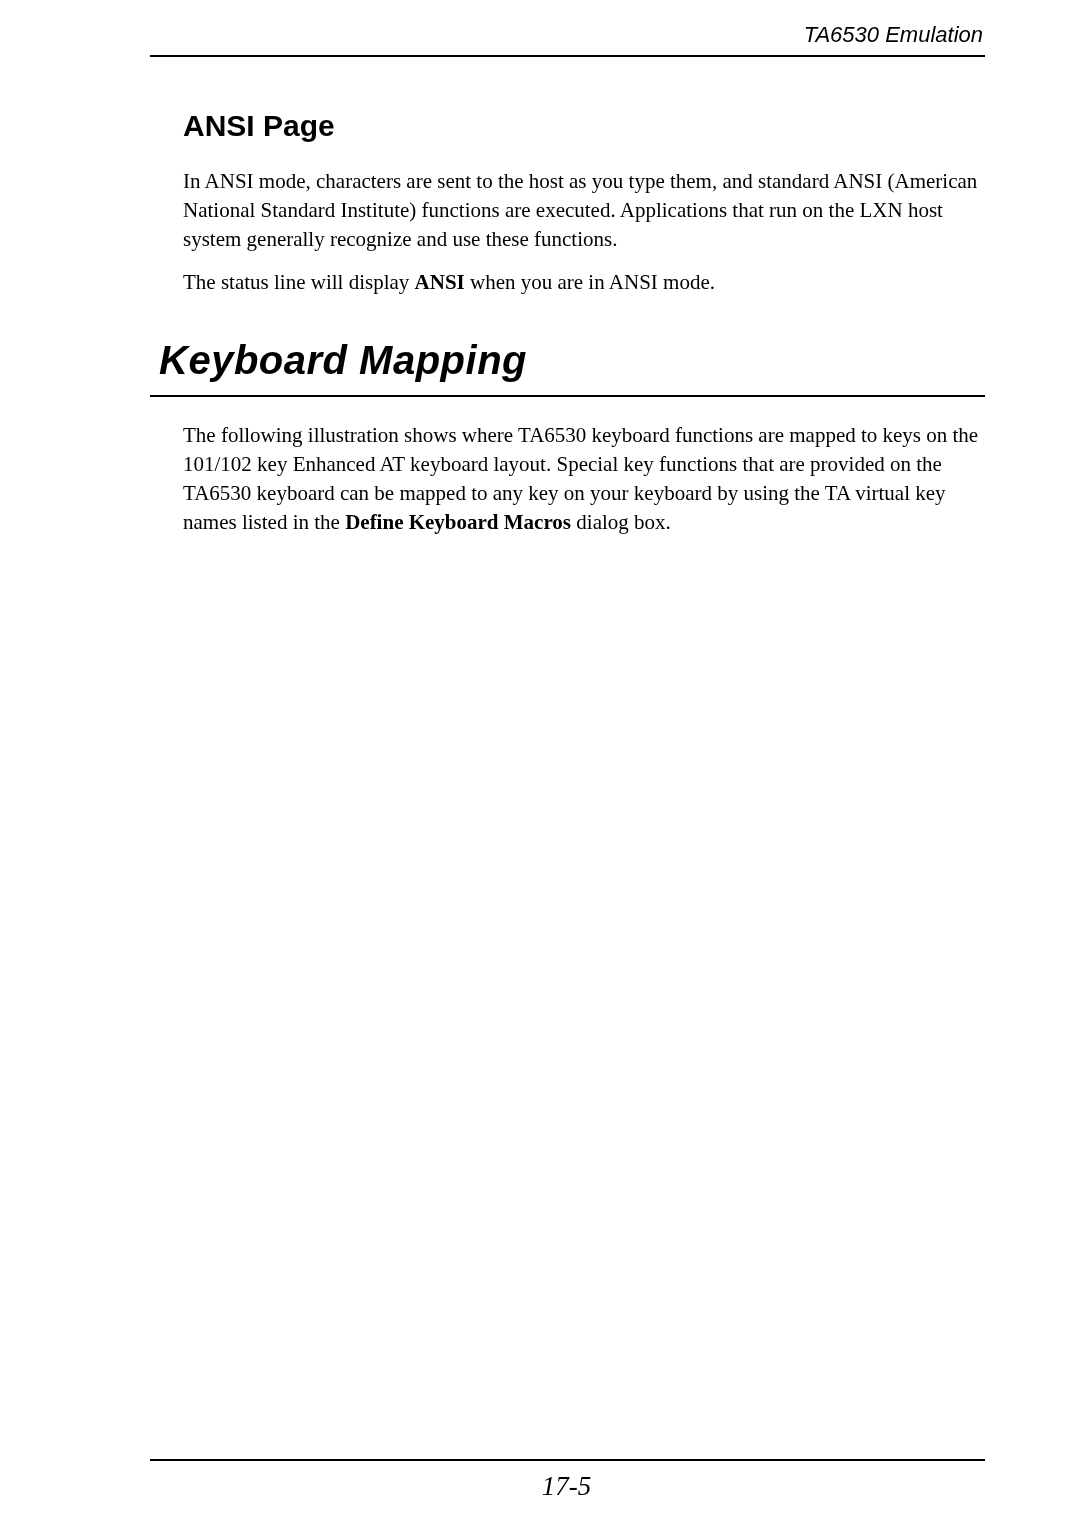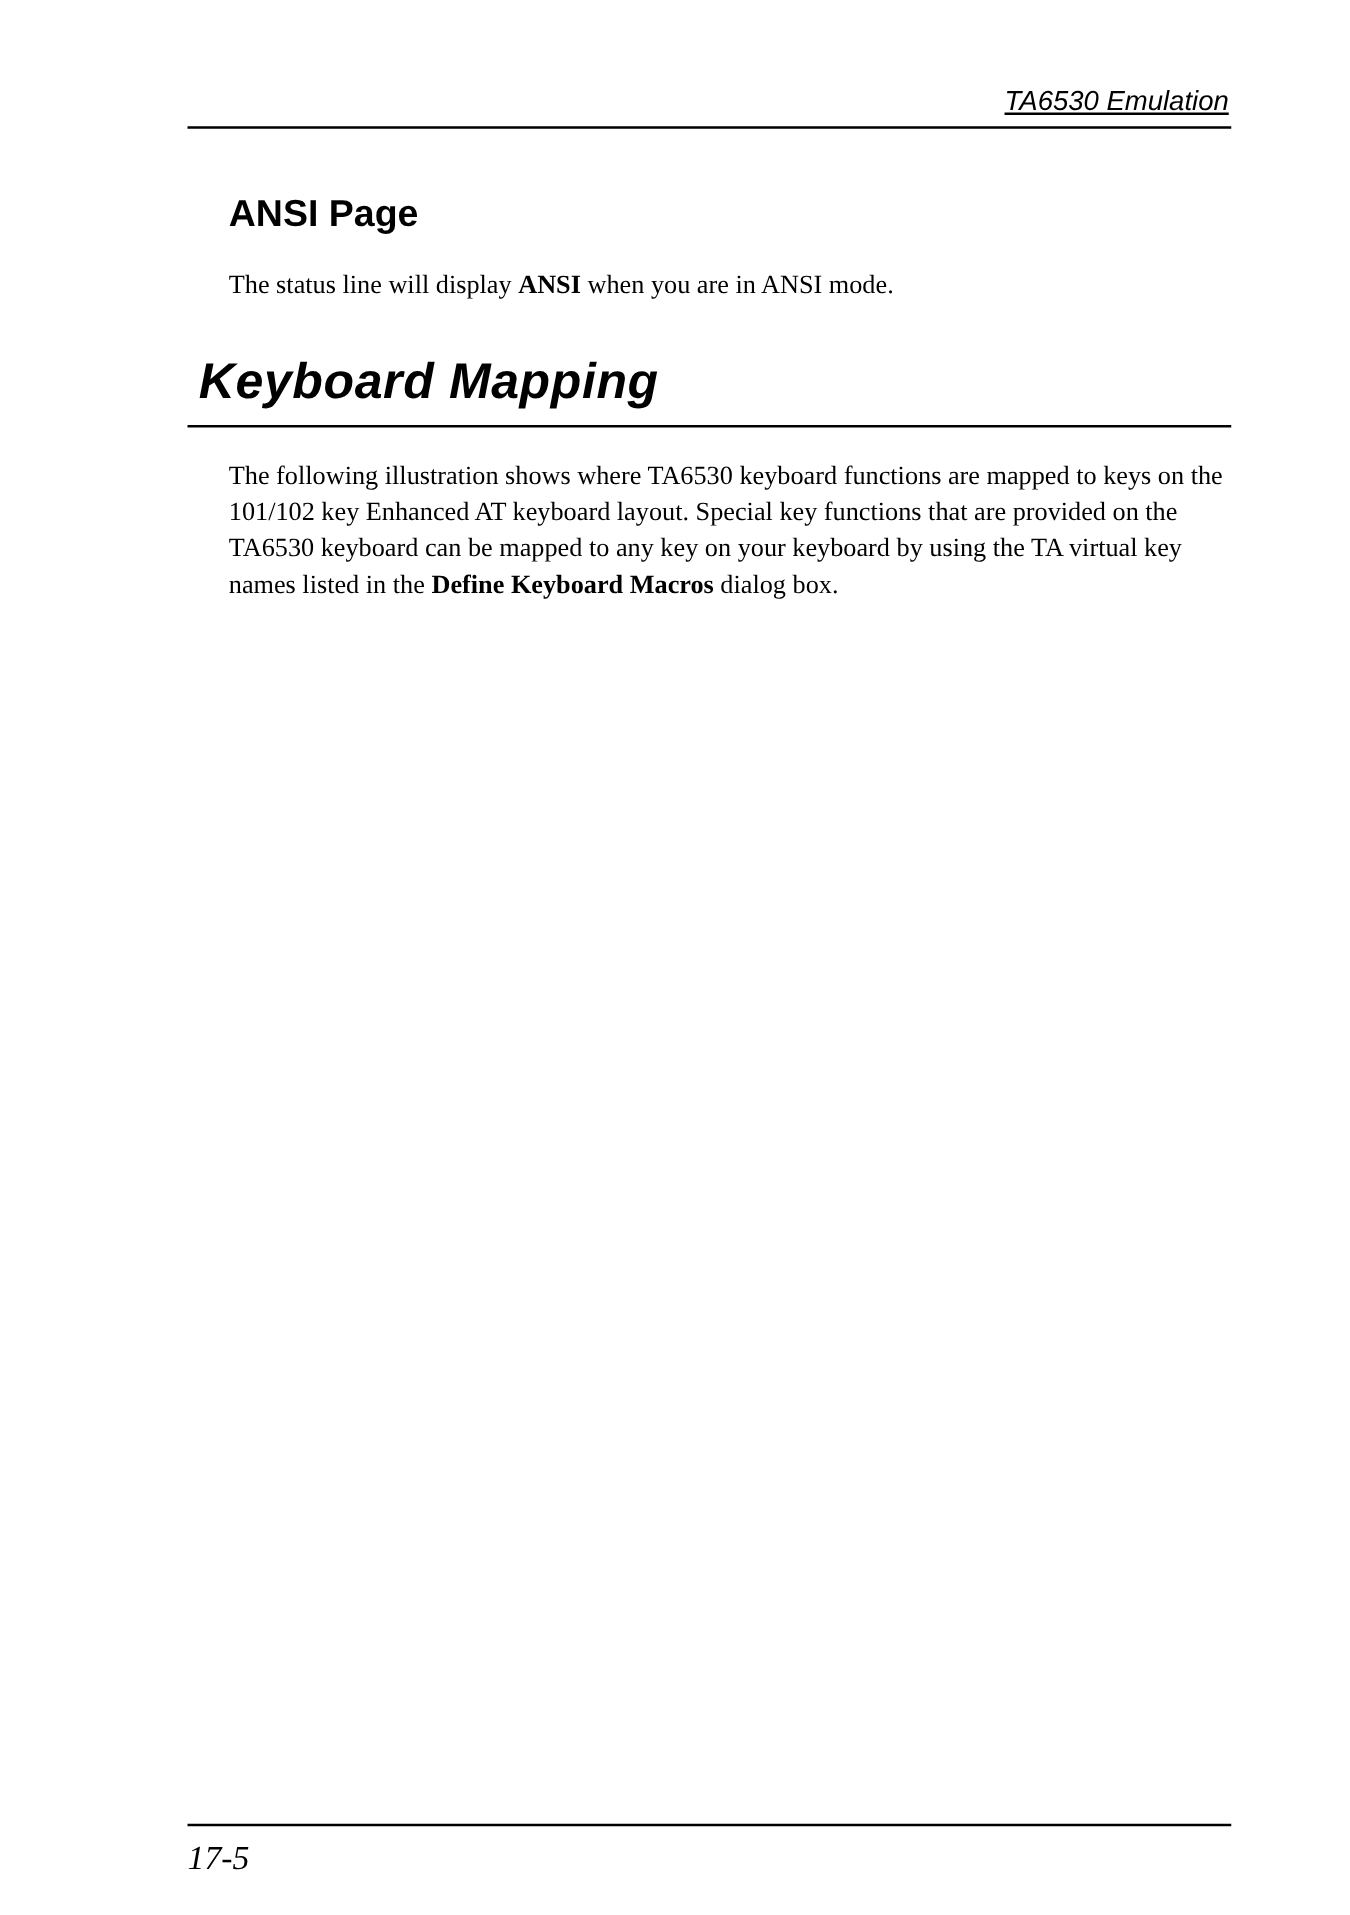"TA6530 Emulation" .doc-header { padding-top: 70px -> 24px; text-decoration: underline -> none }
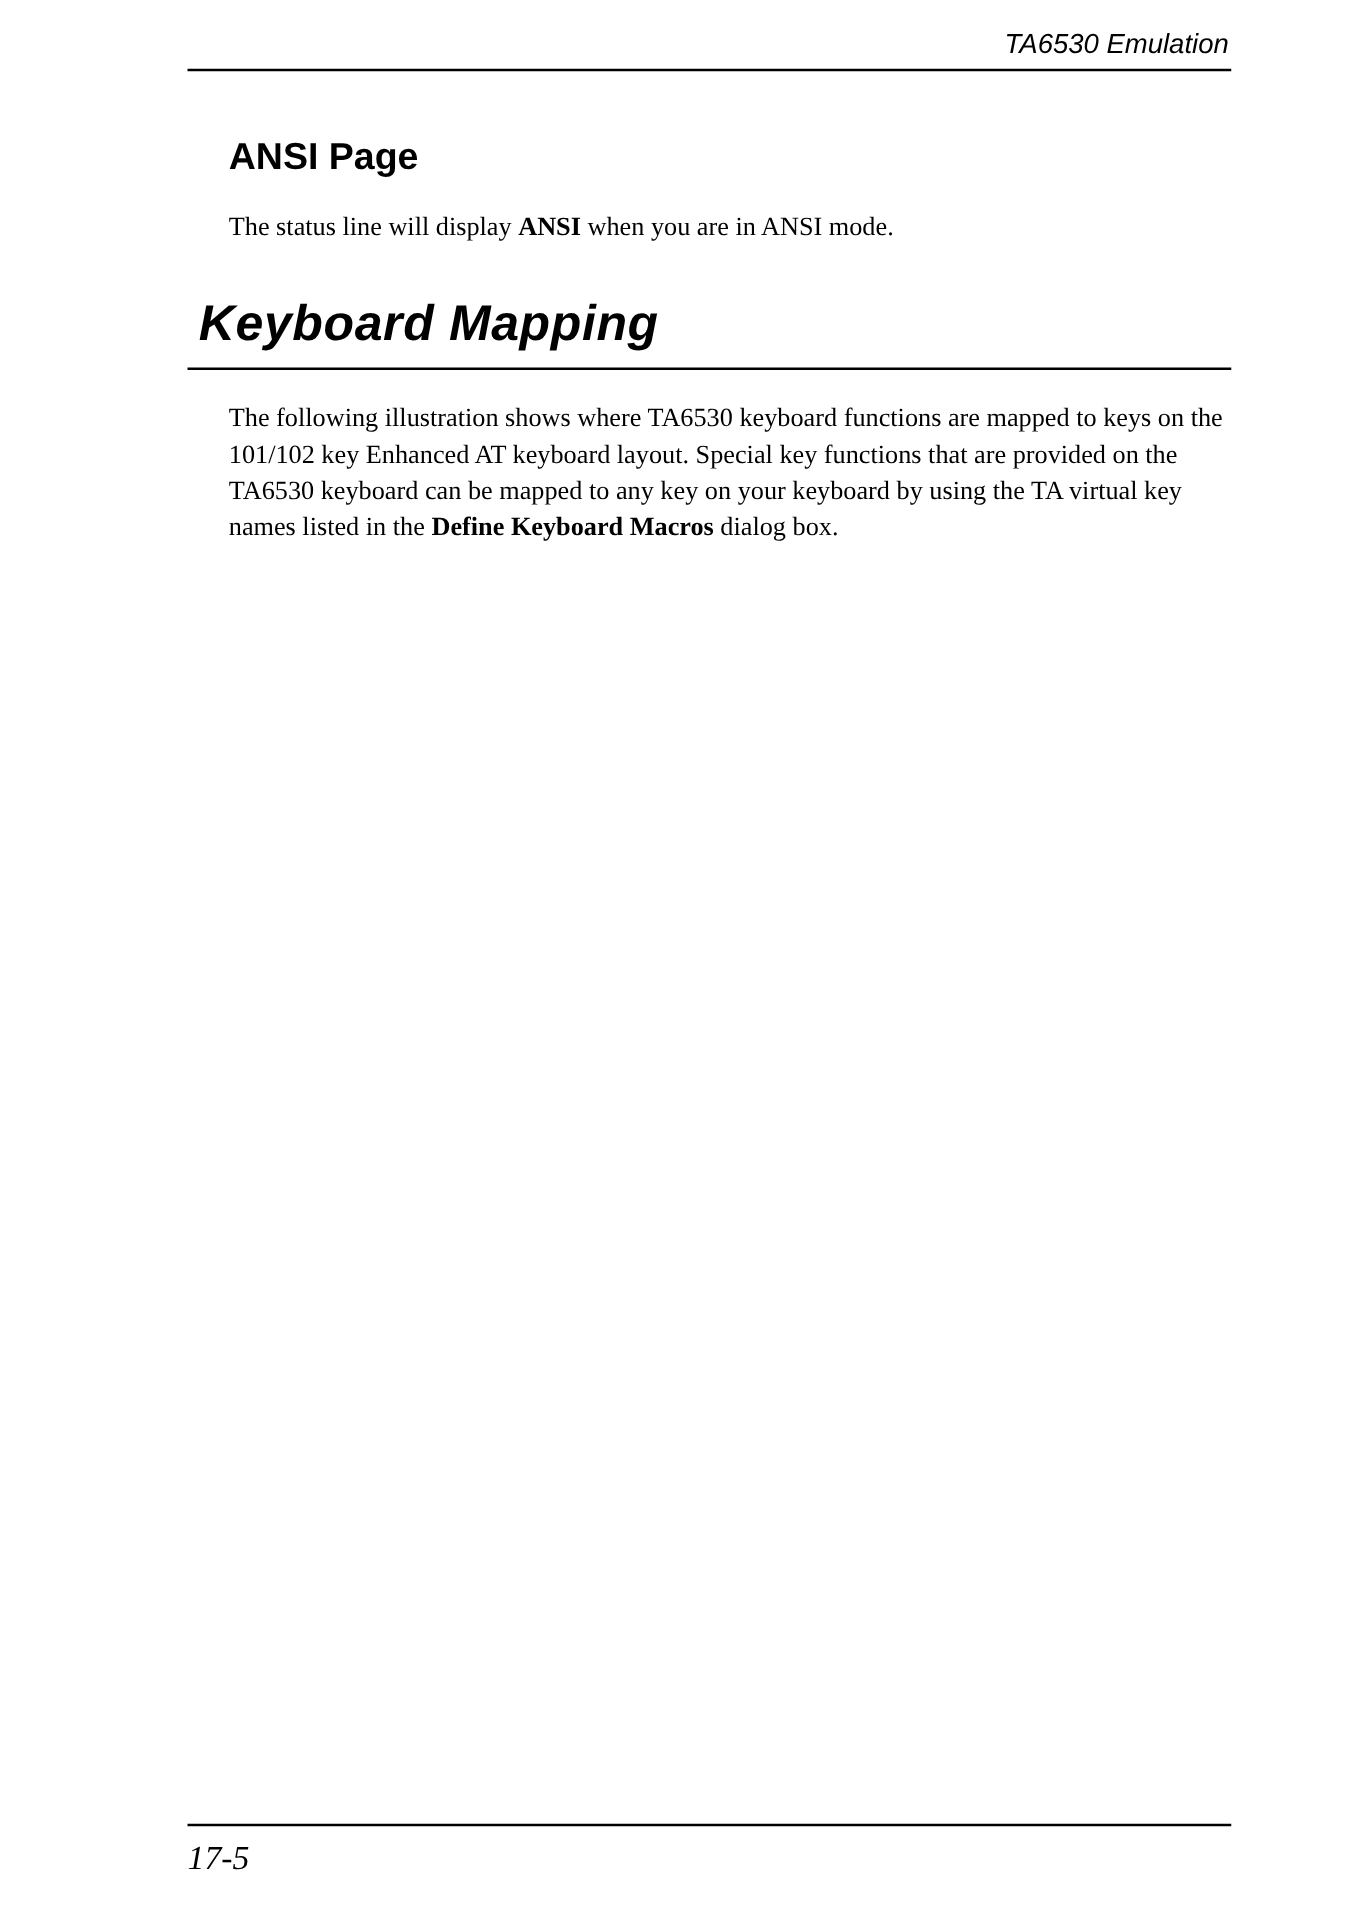"In ANSI mode, characters are" p.body-text { html: none -> <p><span>In ANSI mode, characters are sent to the host as you type them, and standard ANSI (American National Standard Institute) functions are executed. Applications that run on the LXN host system generally recognize and use these functions.</span></p> }
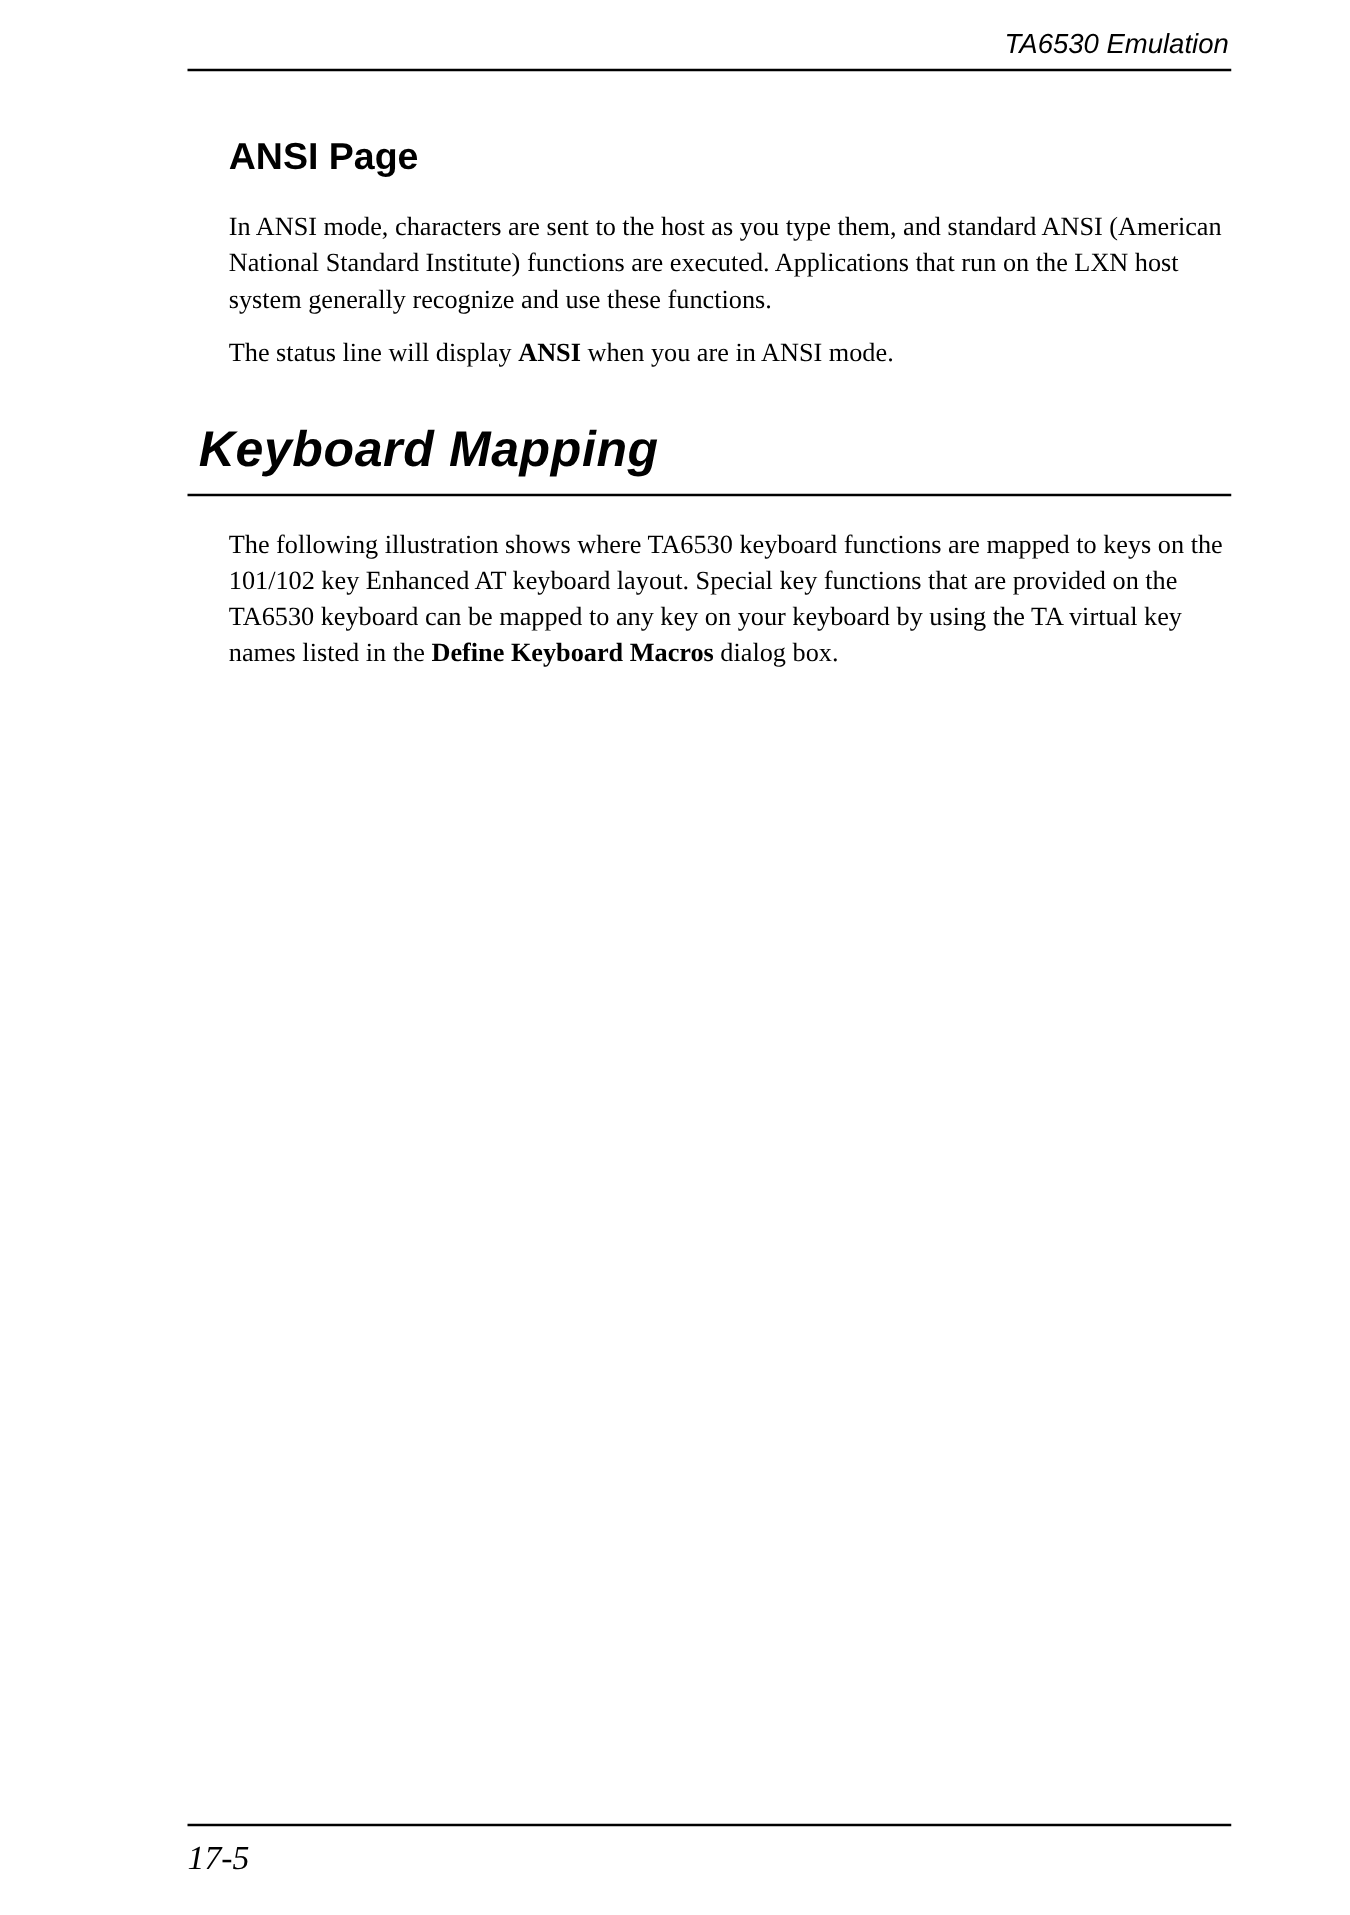"17-5" .page-number { text-align: left -> center }
